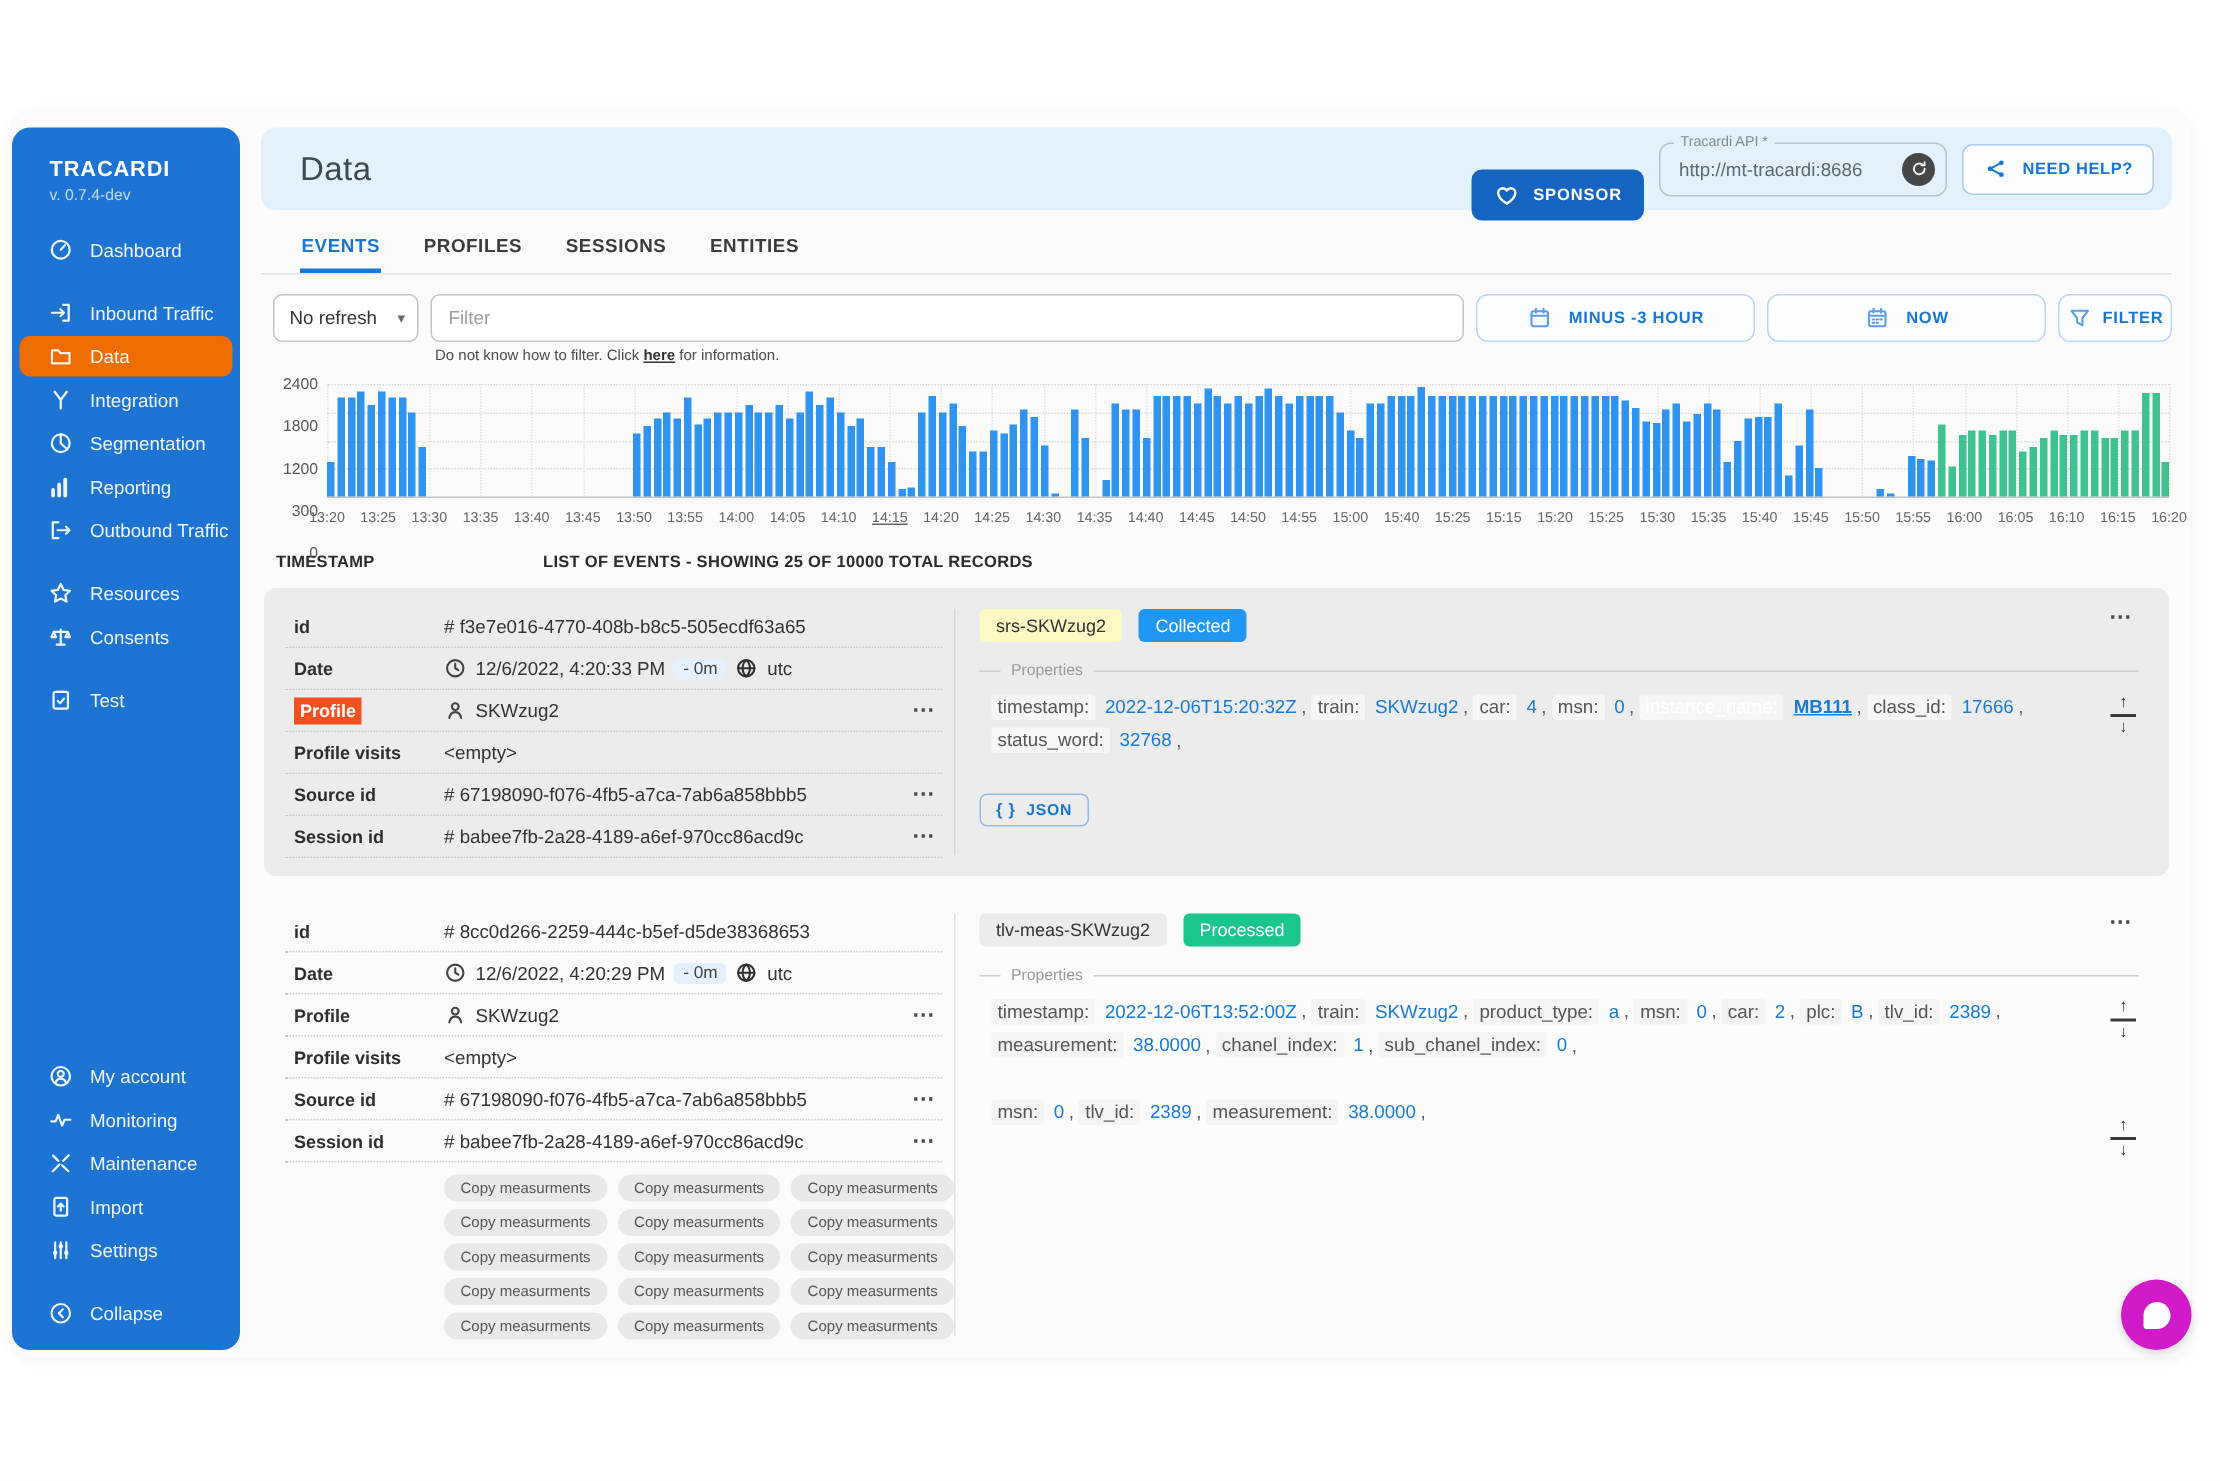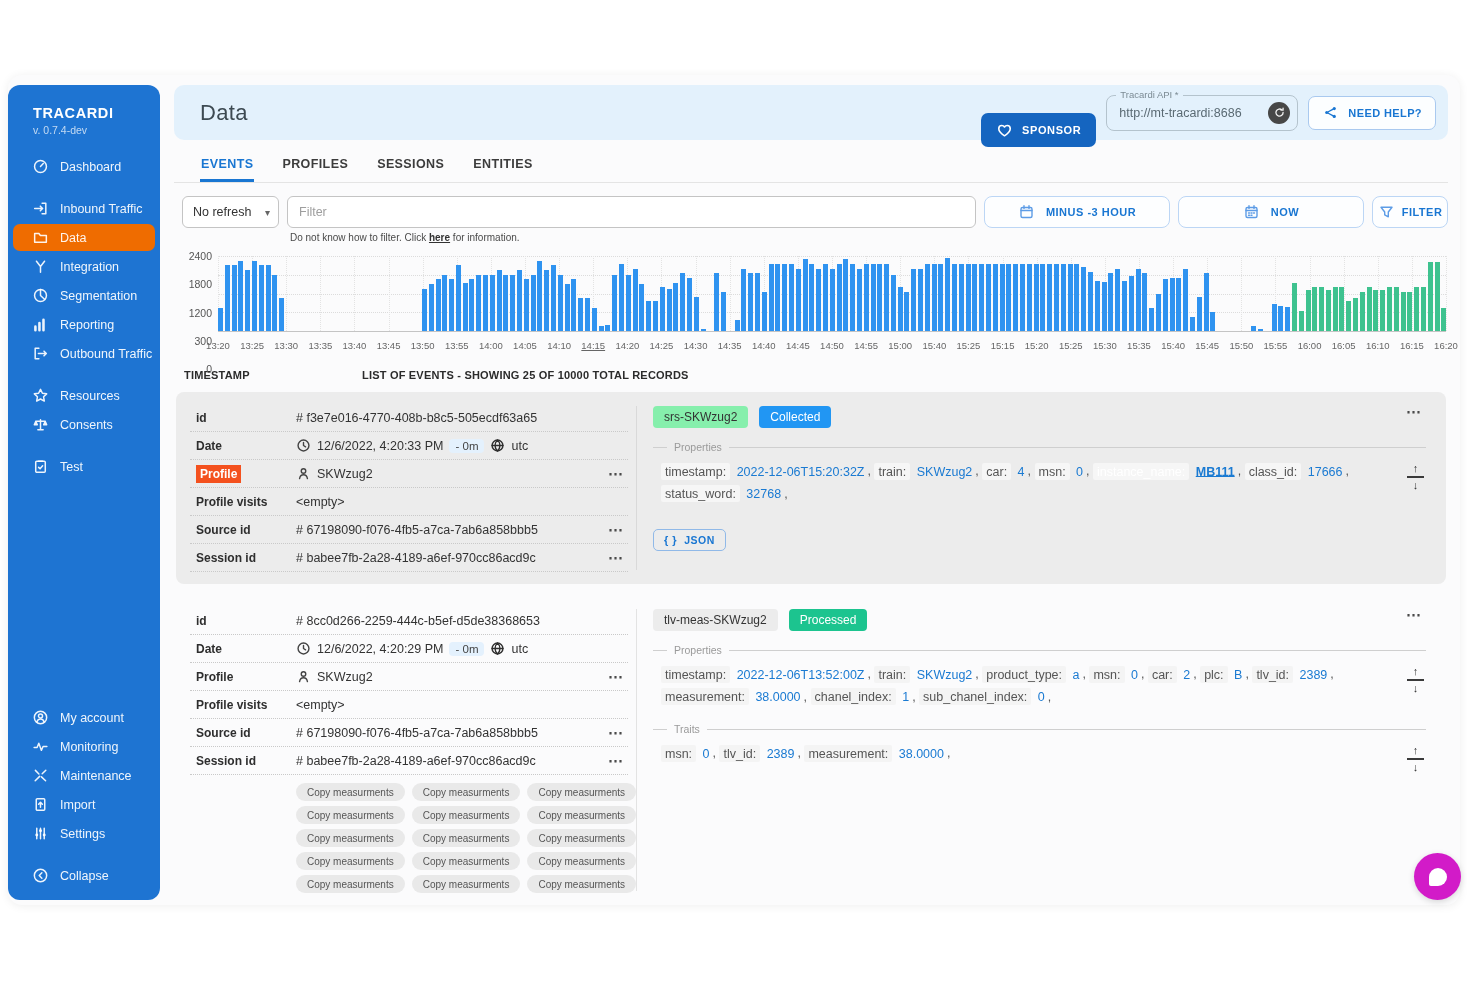"srs-SKWzug2" .type-chip { background: #86efac -> #fef9c3 }
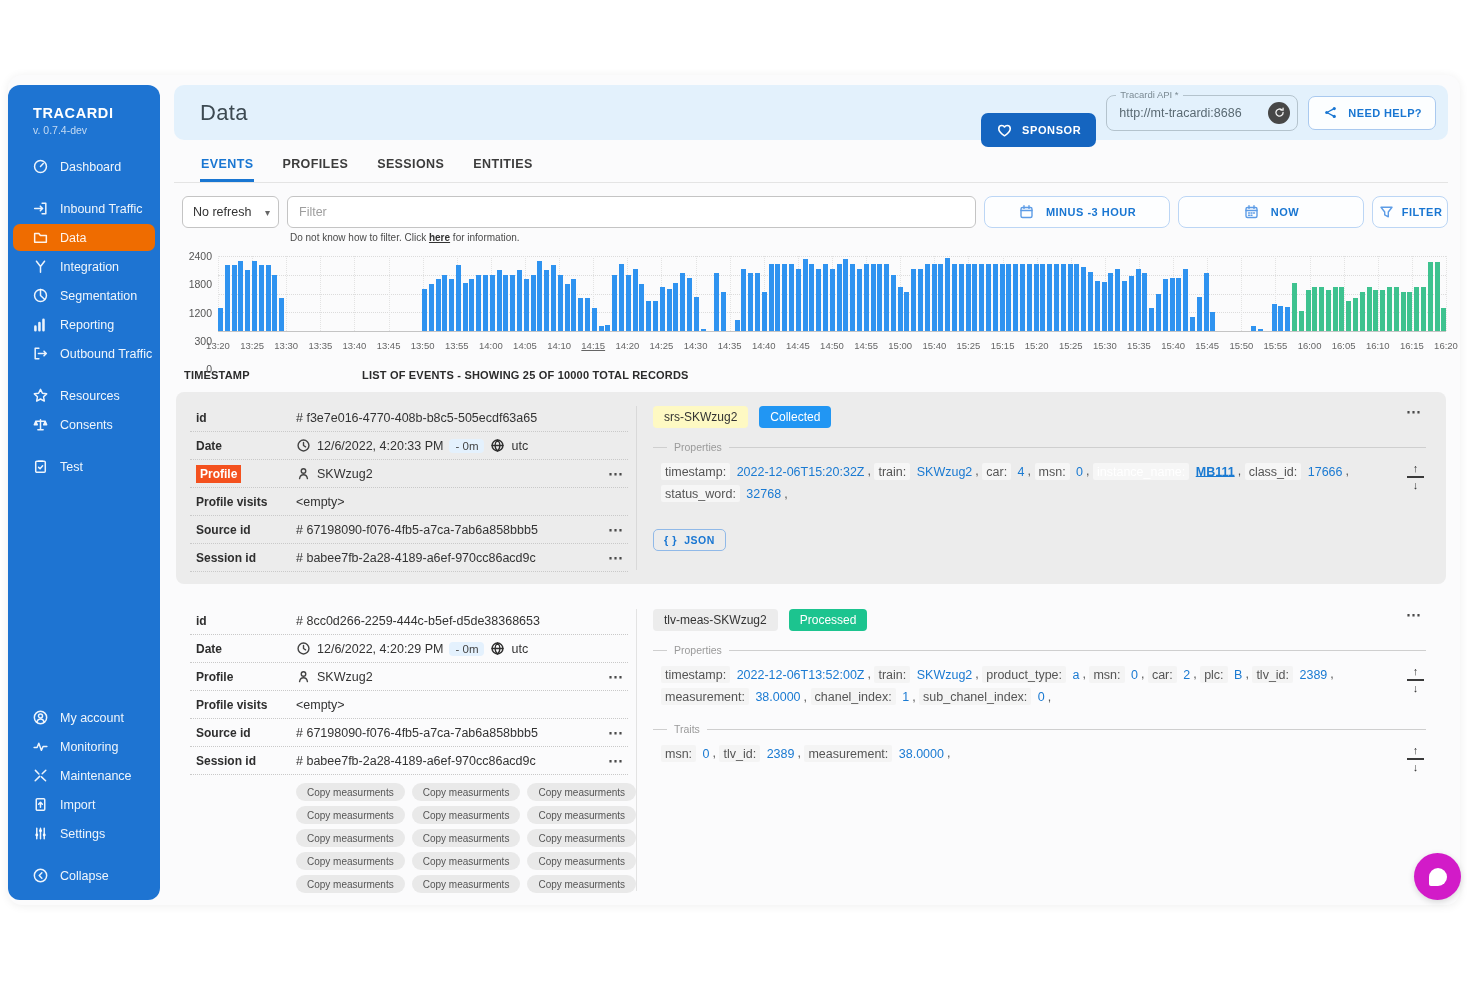"Traits" div.legend-row { html: <div>Traits</div> -> none }
